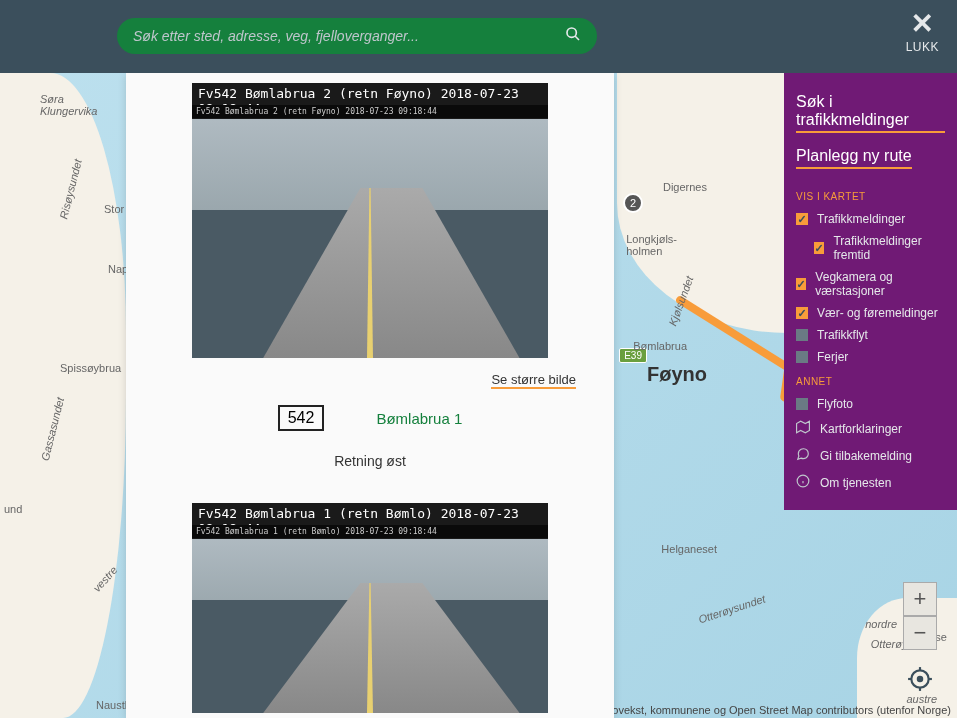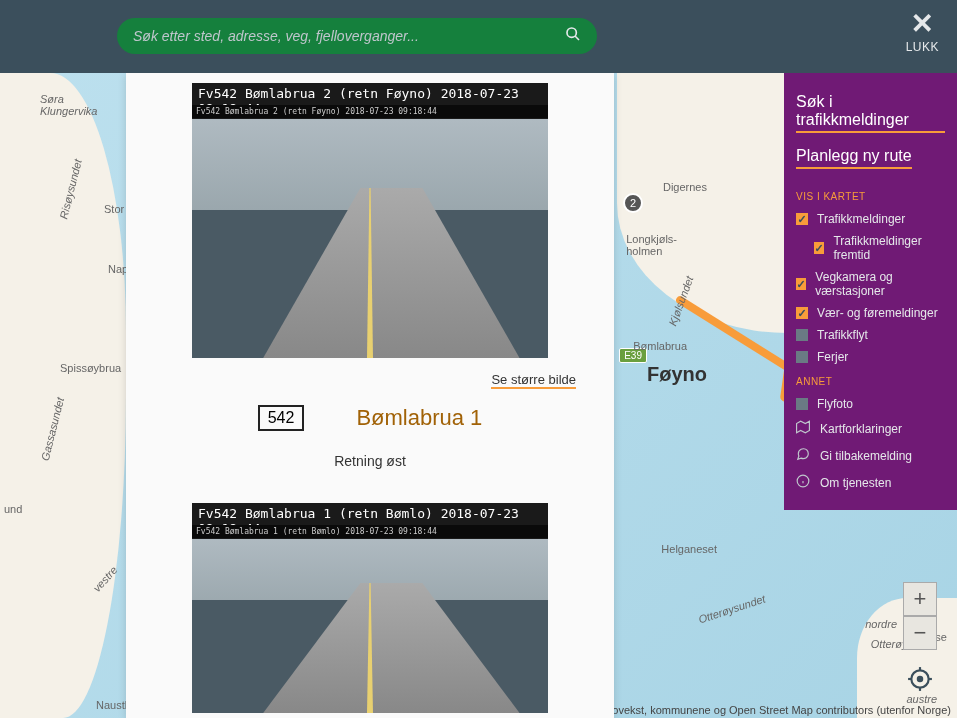"Bømlabrua 1" .road-name { color: #a16207 -> #15803d; font-size: 22px -> 15px }
